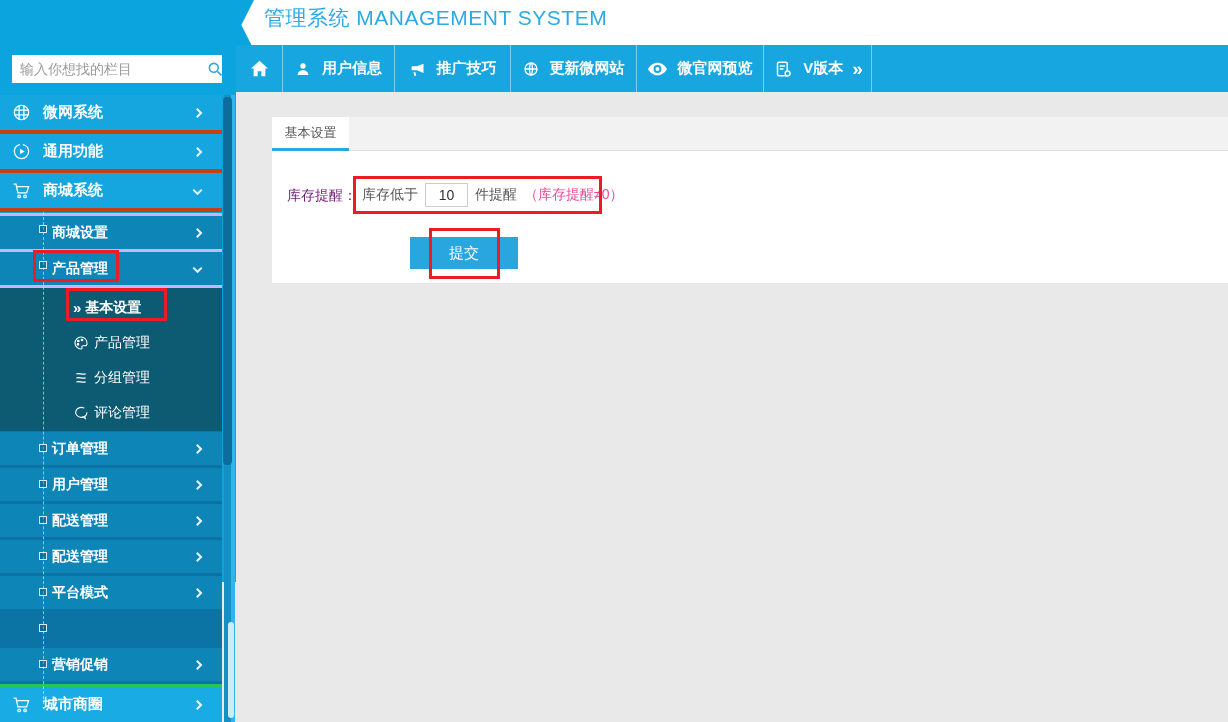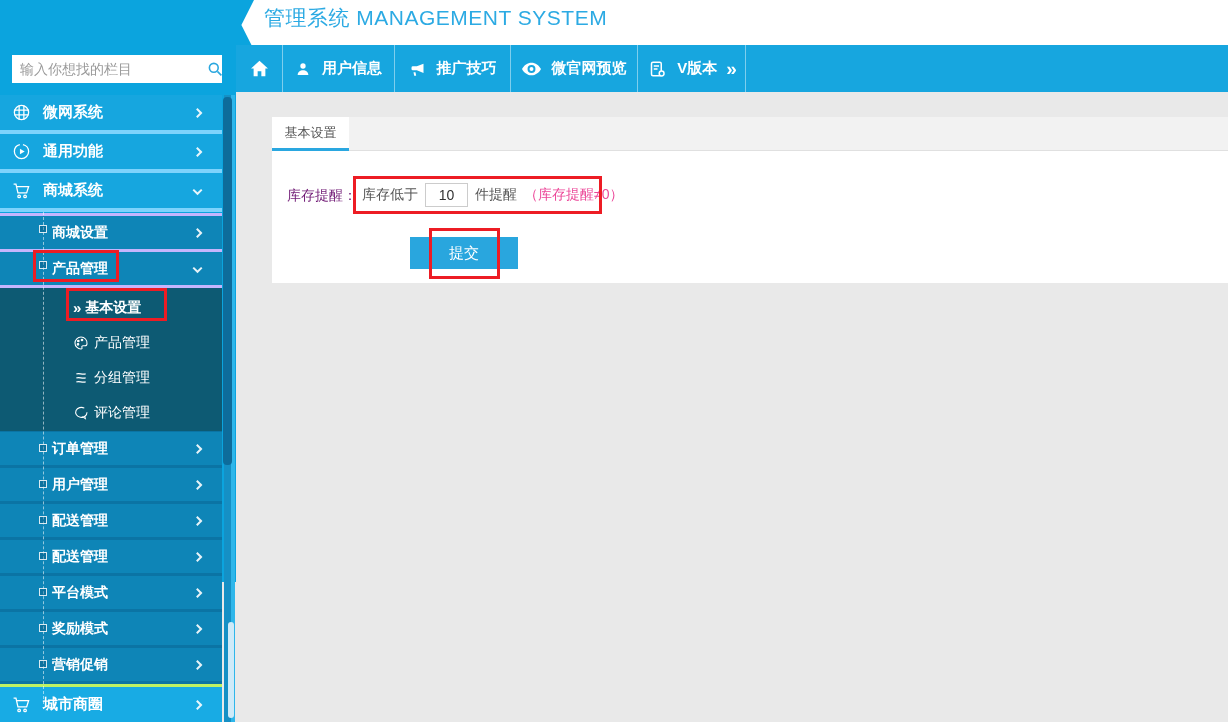"更新微网站" div.topnav-item { html: none -> <div> <span> <svg> <circle></circle> <path></path> </svg> </span> <span>更新微网站</span> </div> }
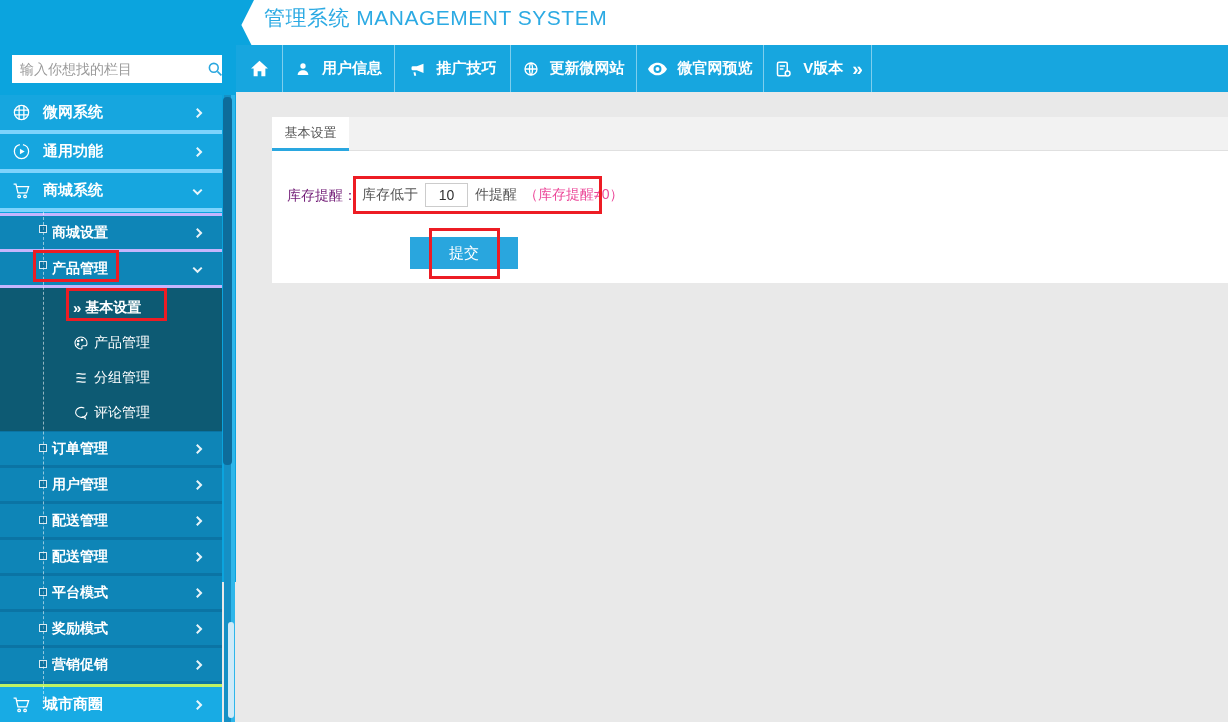"微网系统" .grp-top { background: #7dd3fc -> #c2410c }
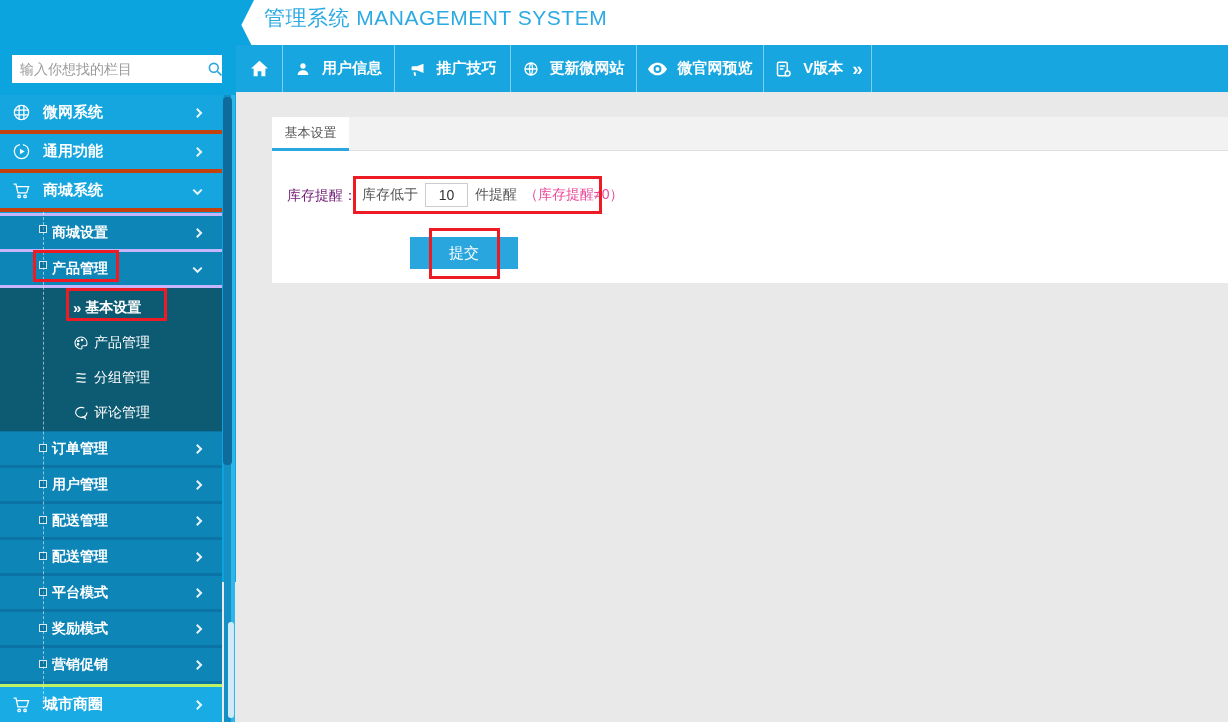"奖励模式" div.row { html: <div> <span>奖励模式</span> <span></span> </div> -> none }
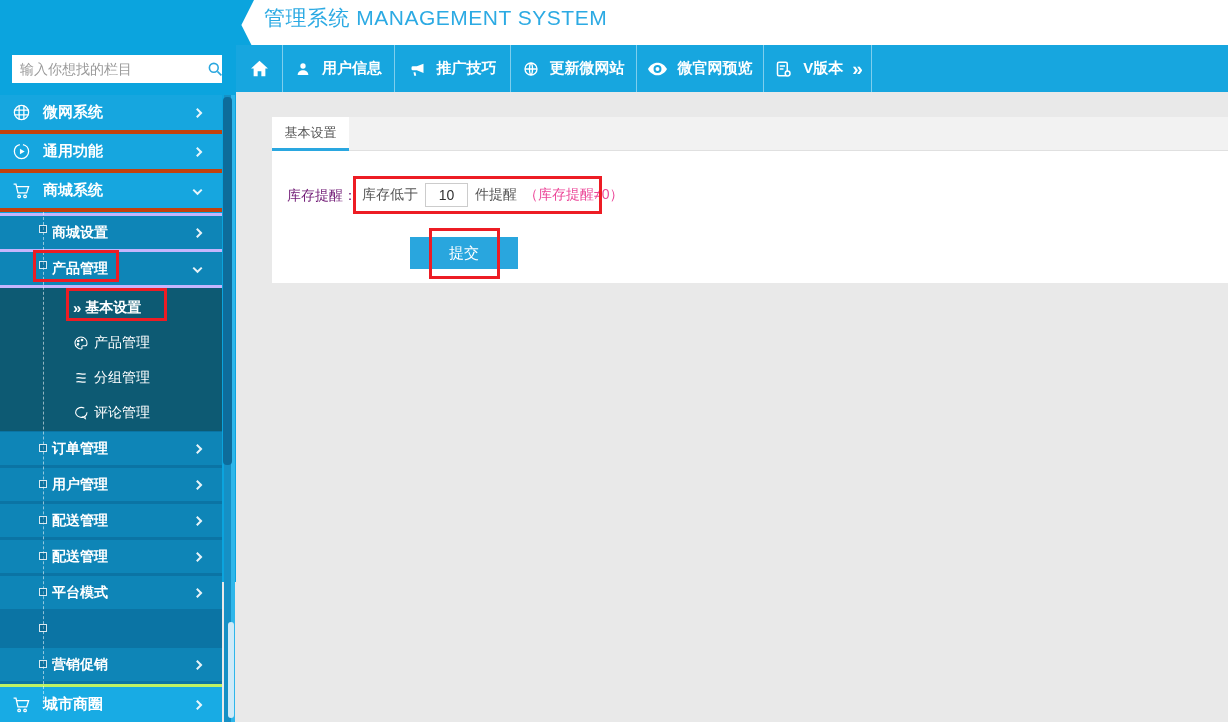"城市商圈" .grp-bot { background: #bef264 -> #22c55e }
